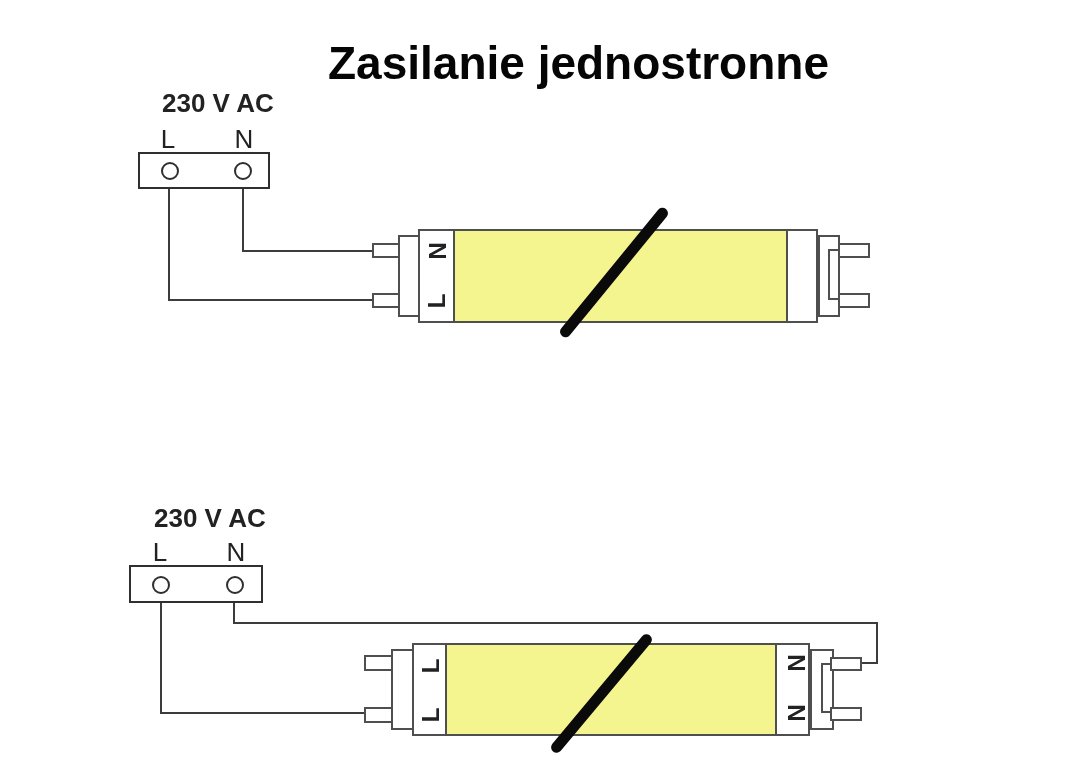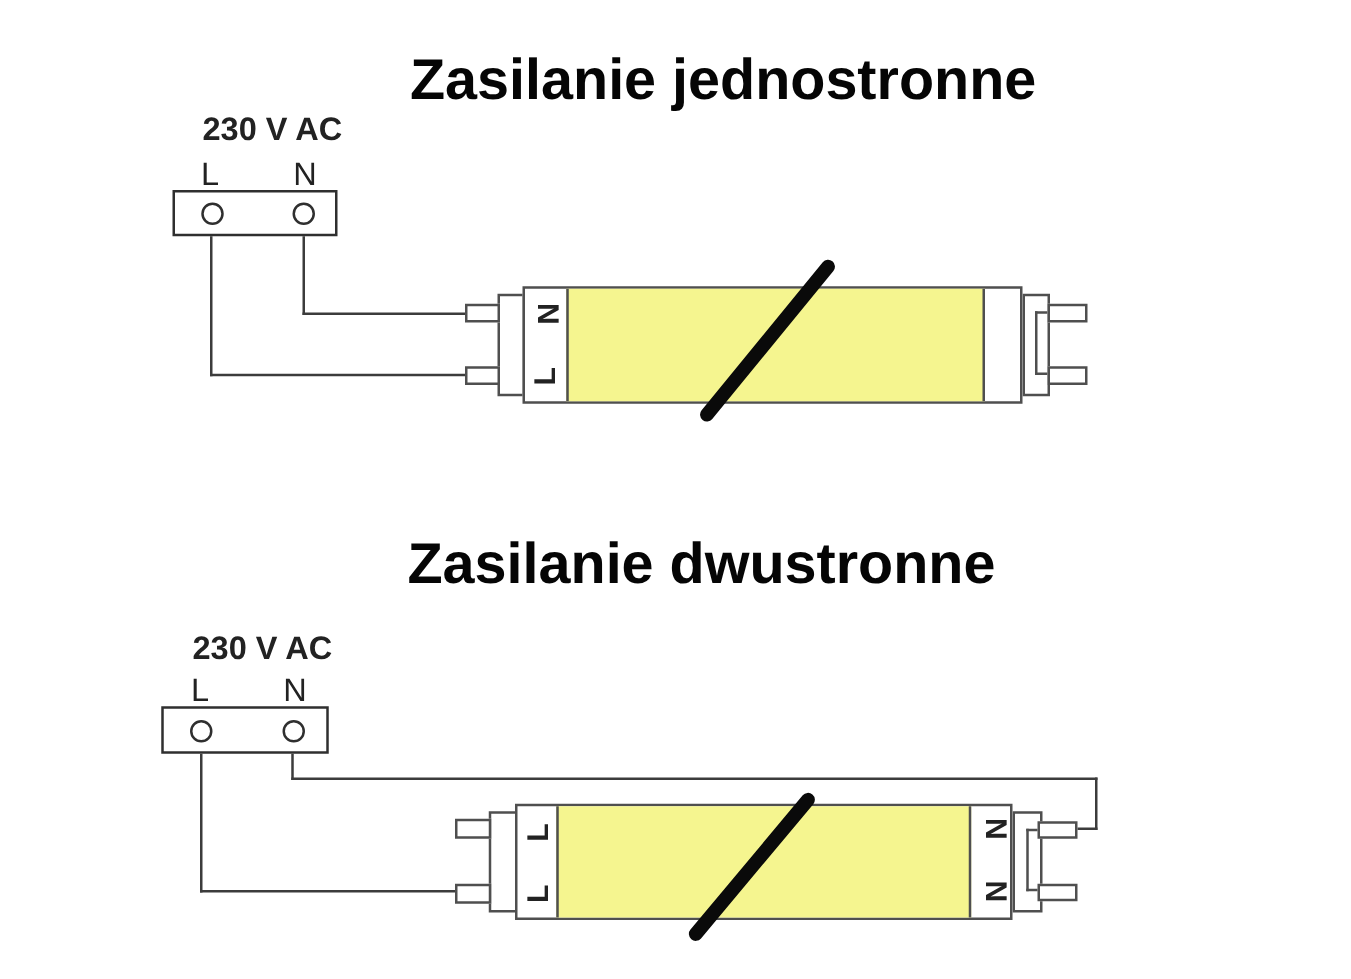"Zasilanie dwustronne" div.title { html: <div>Zasilanie dwustronne</div> -> none }
